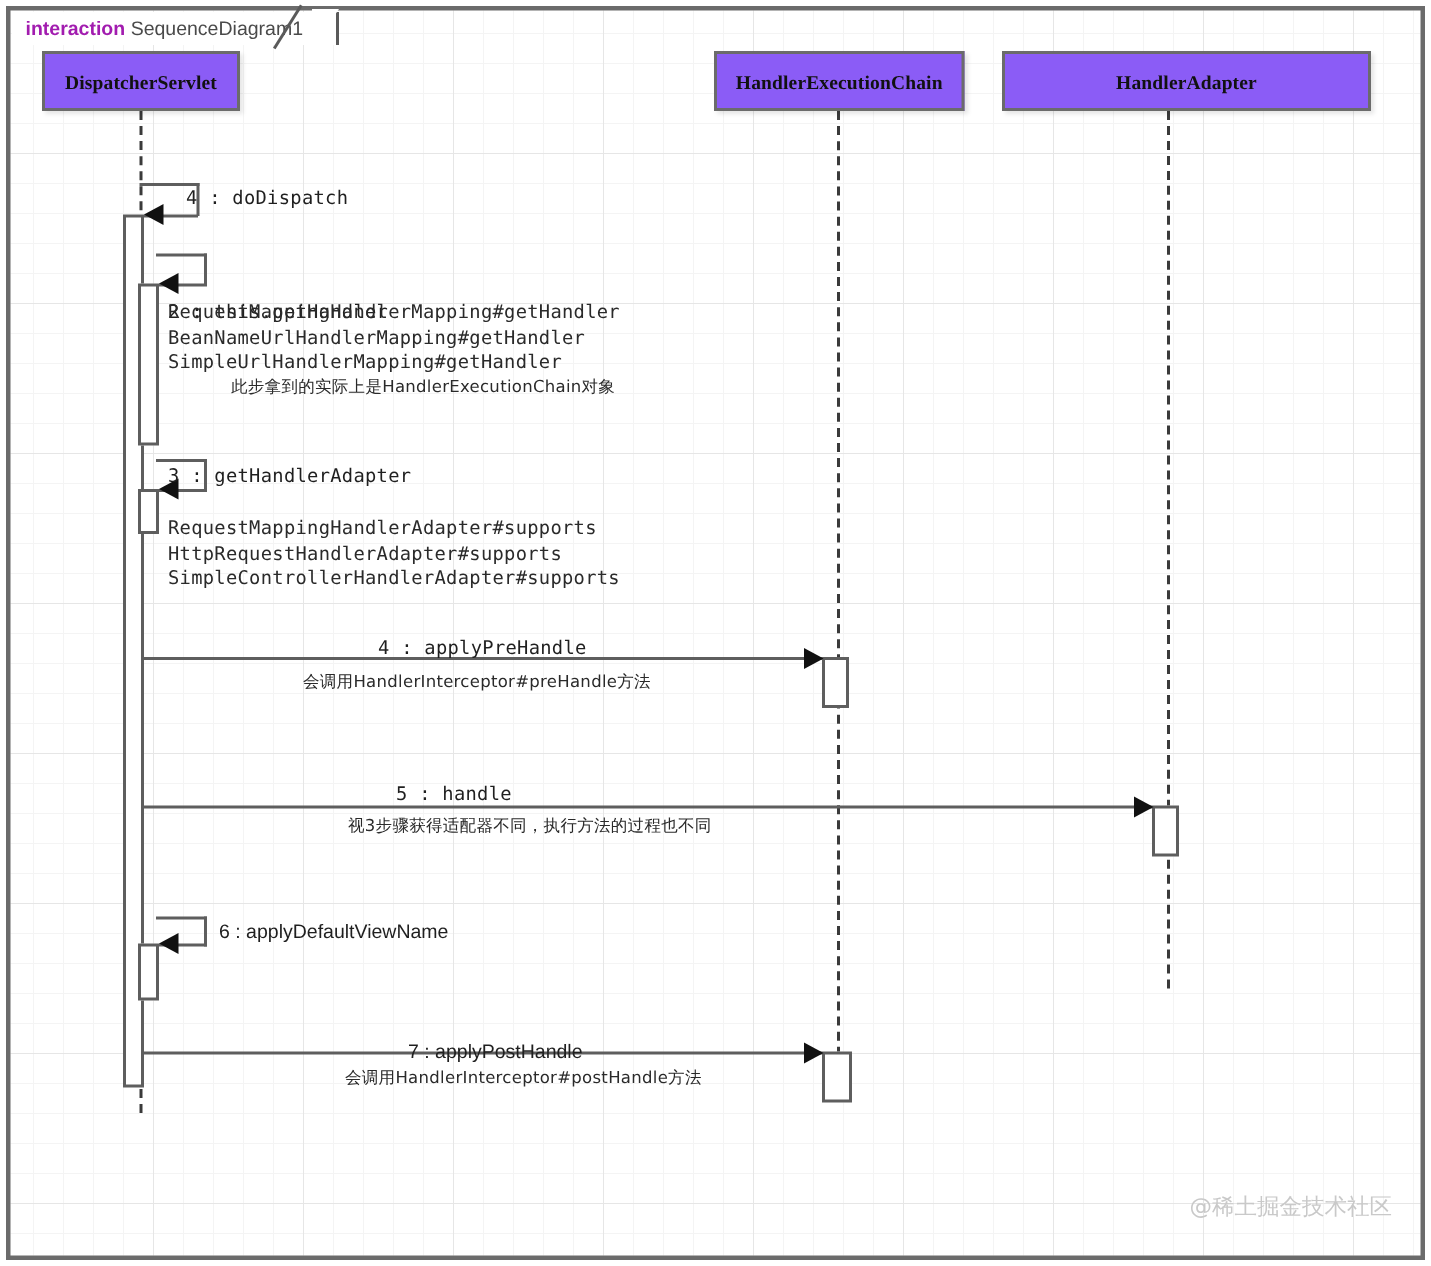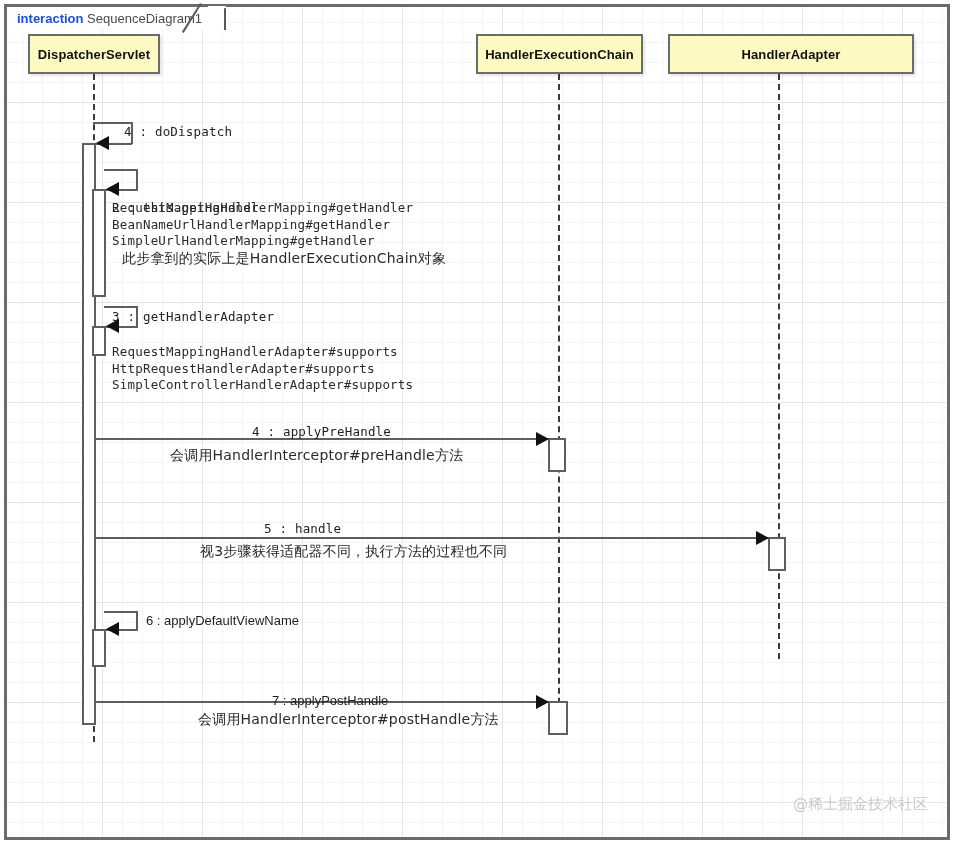"interaction" .frame-tab .kw { color: #1d4ed8 -> #a21caf }
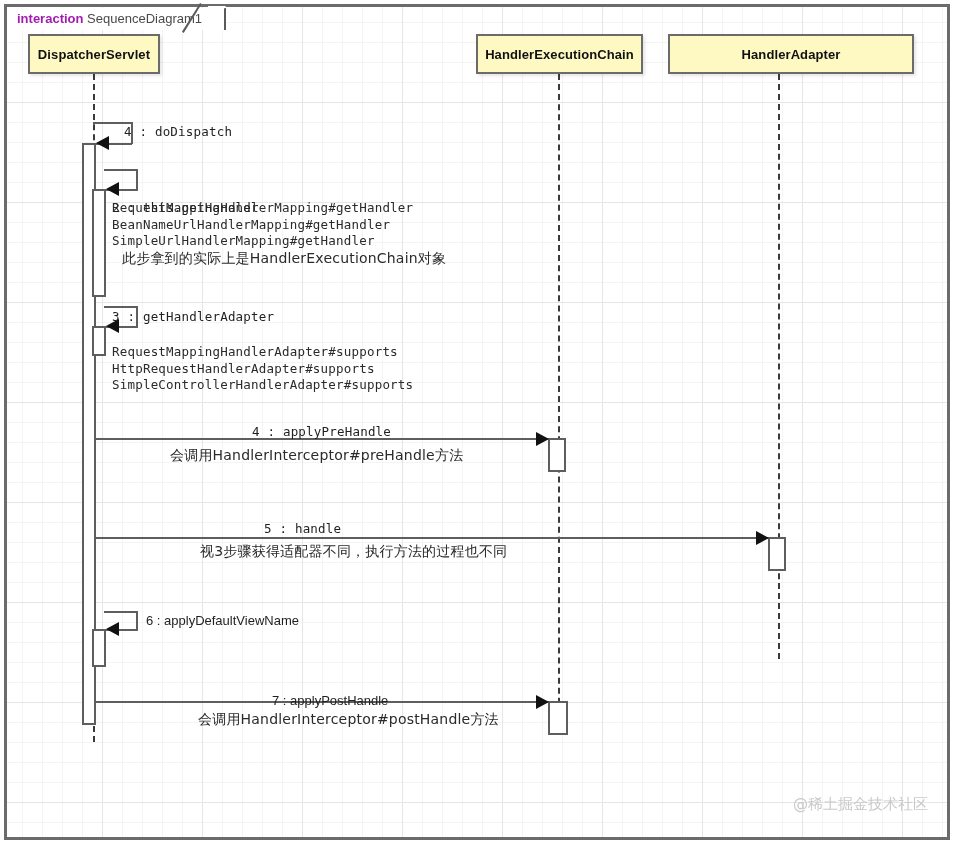"DispatcherServlet" .ll-head { background: #fef9c3 -> #8b5cf6; font-family: none -> Liberation Serif, serif }
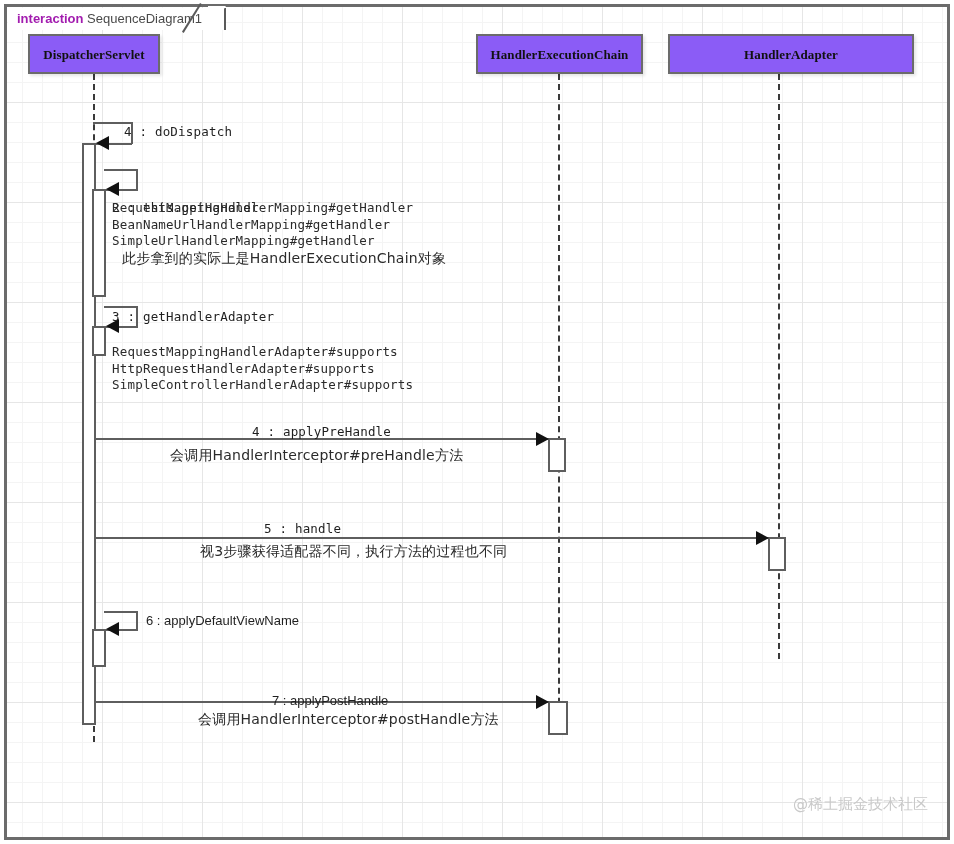"此步拿到的实际上是HandlerExecutionChain对象" .note.cn { font-size: 14px -> 11px; margin-left: none -> 32px }
